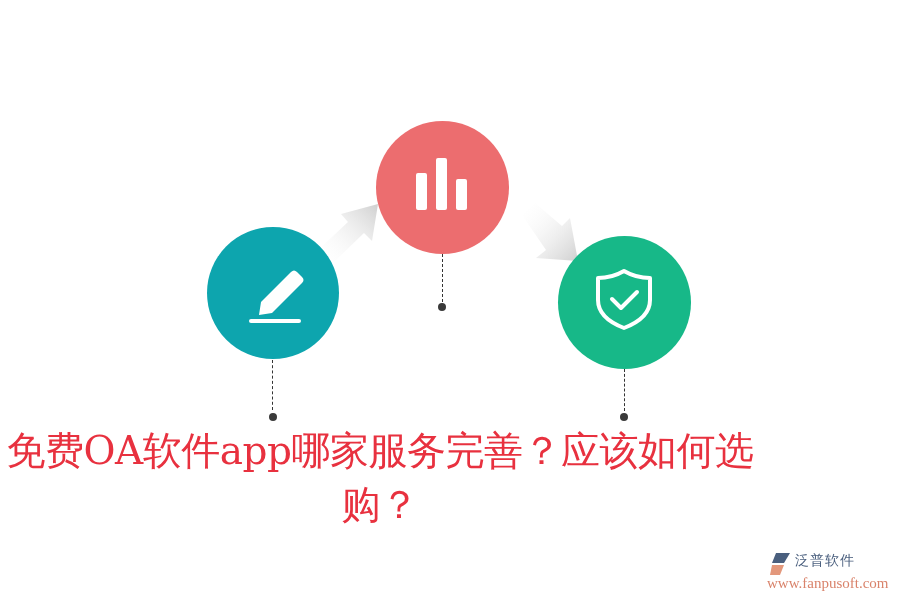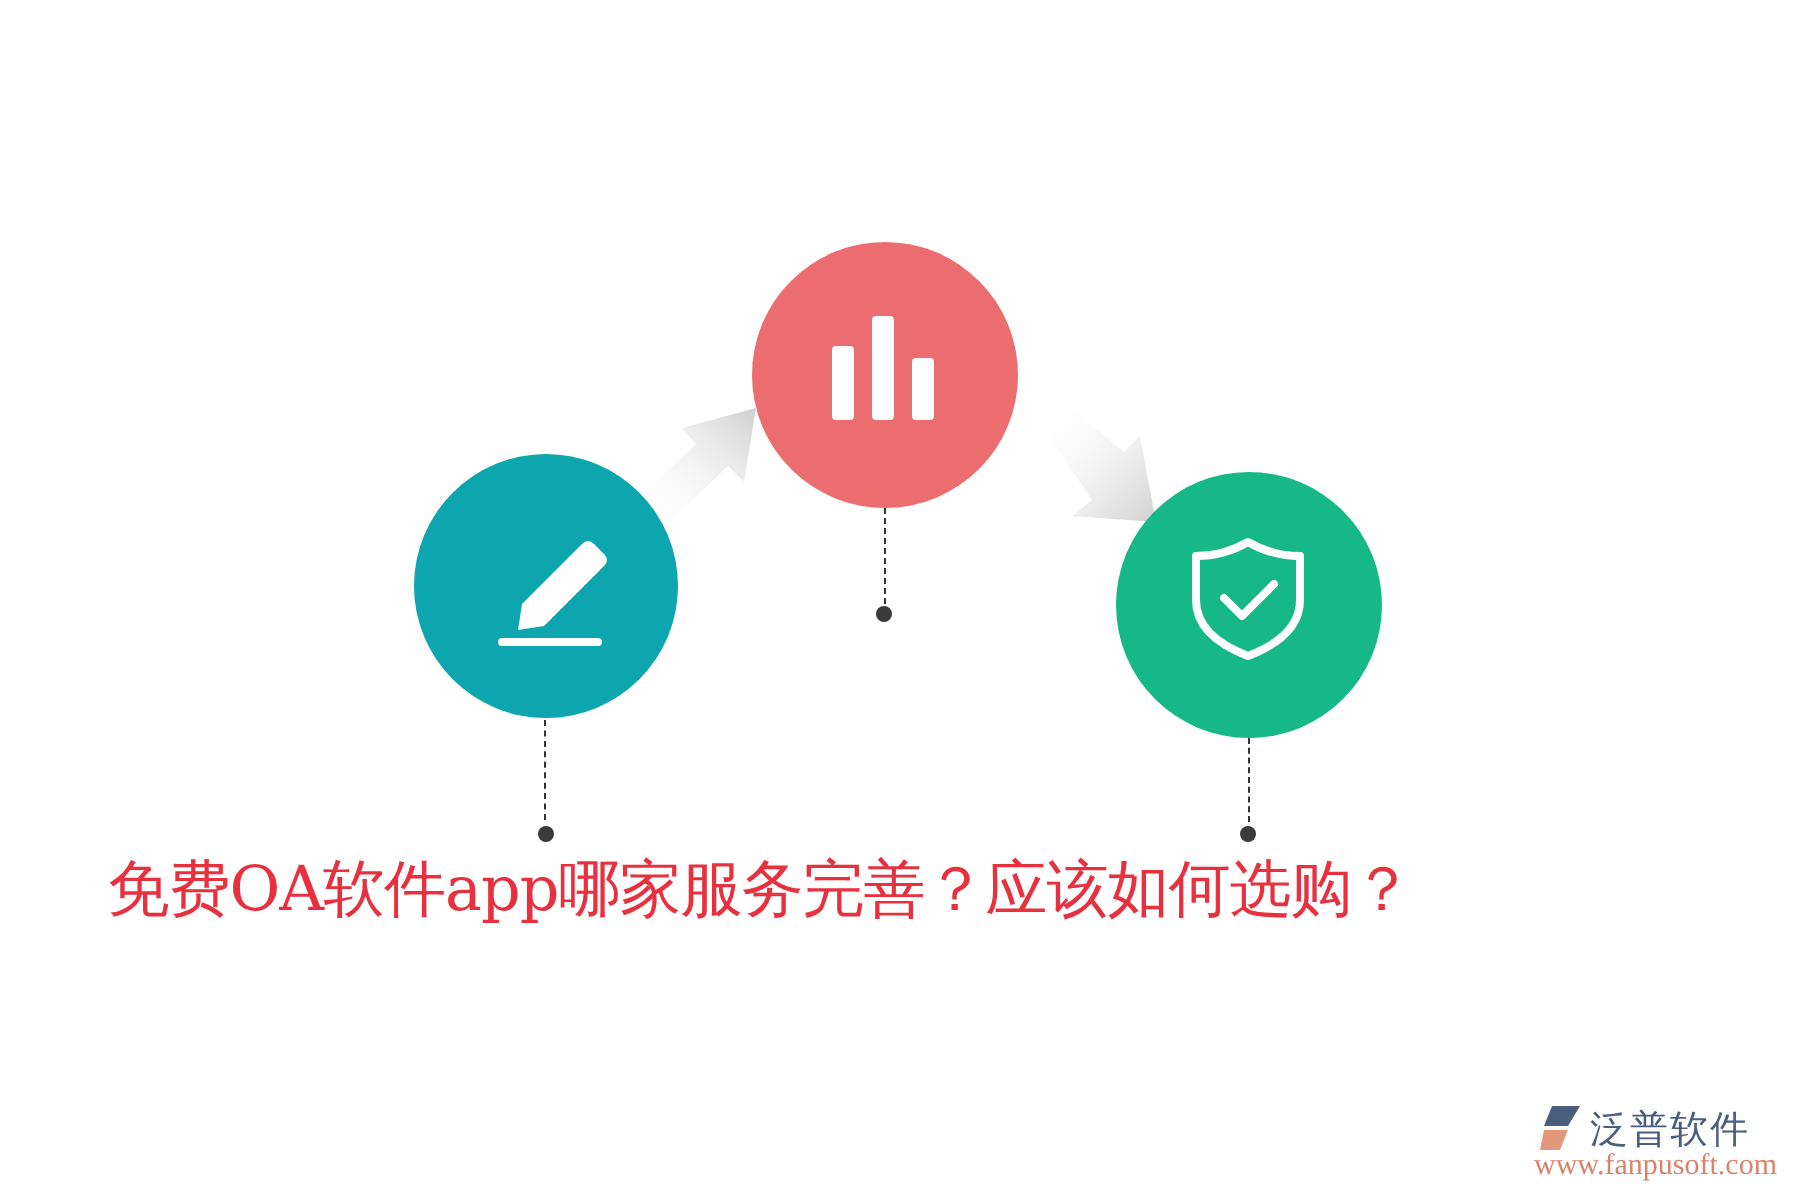"免费OA软件app哪家服务完善？应该如何选购？" .title { font-size: 31px -> 39px }
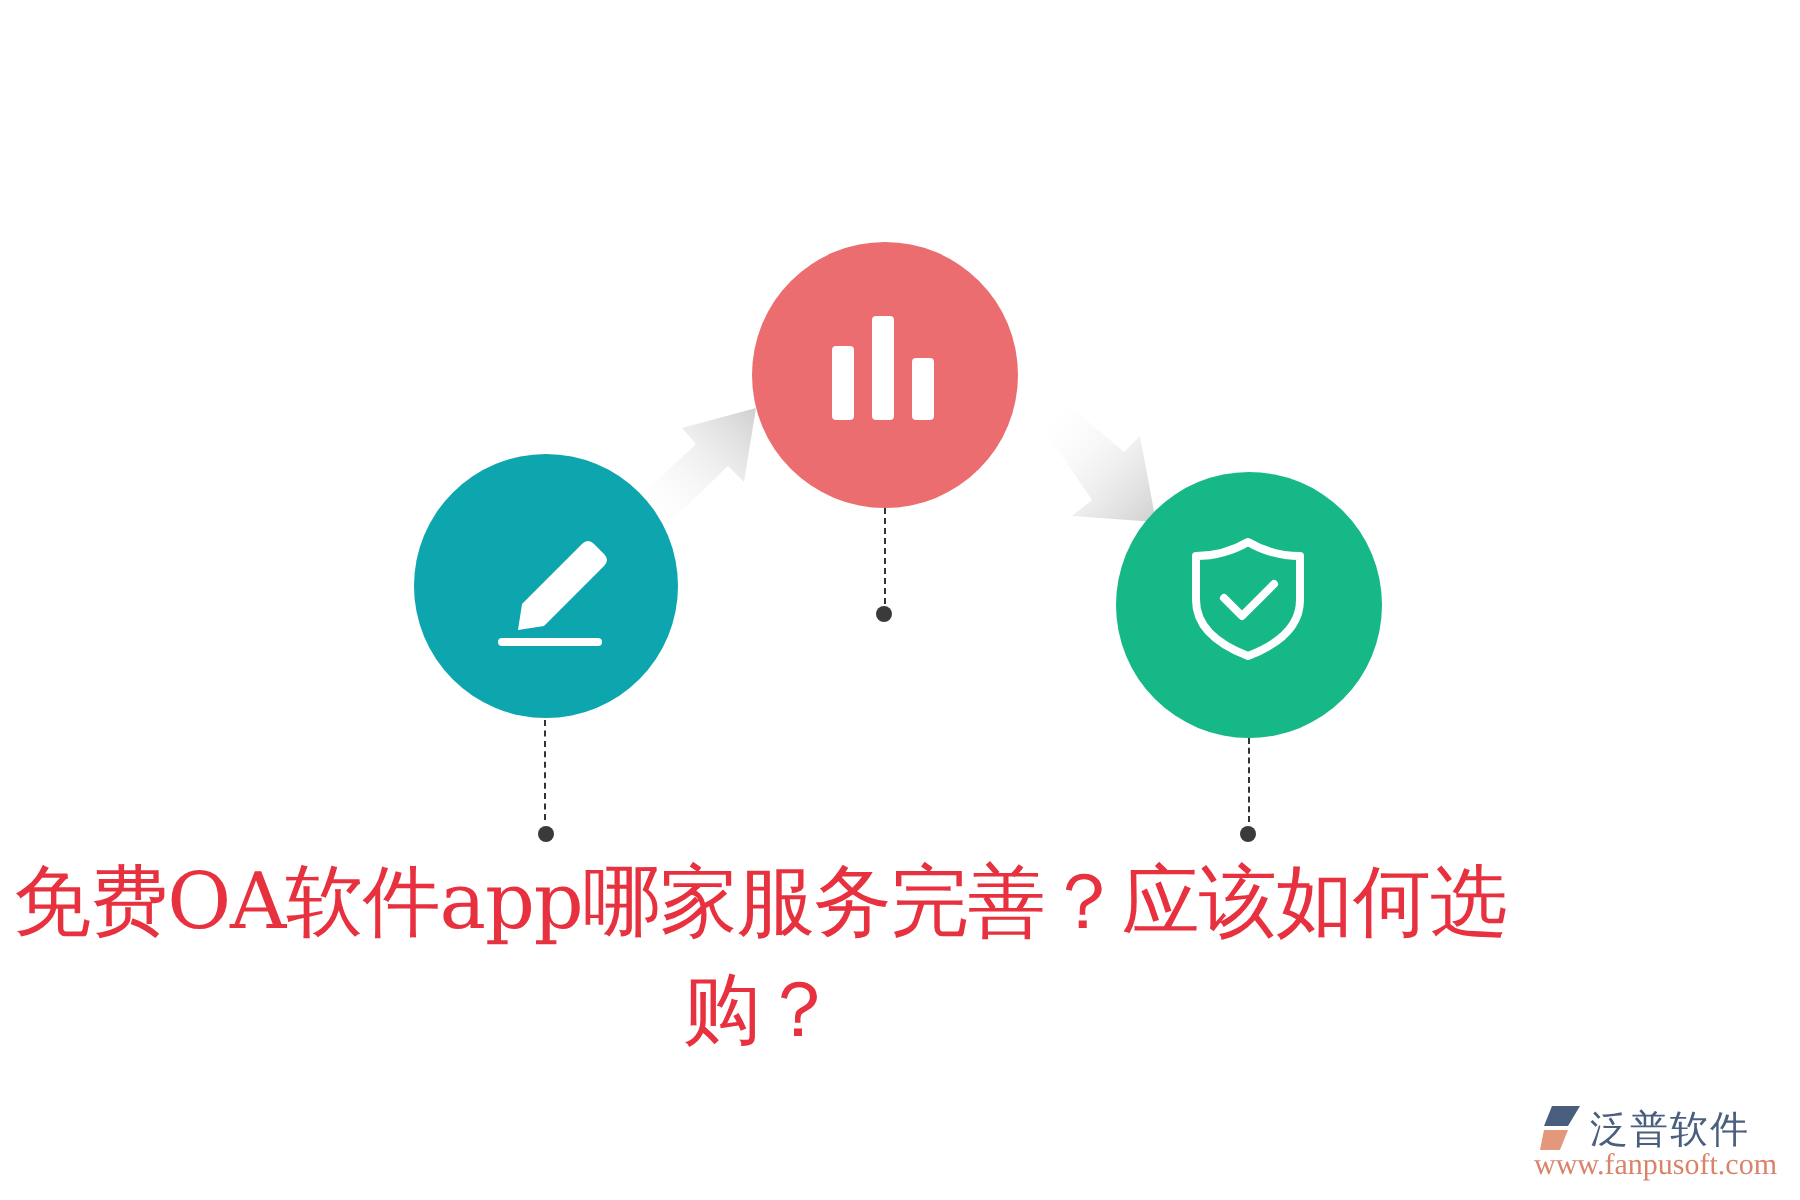"泛普软件" .logo-name { font-size: 19px -> 14px }
